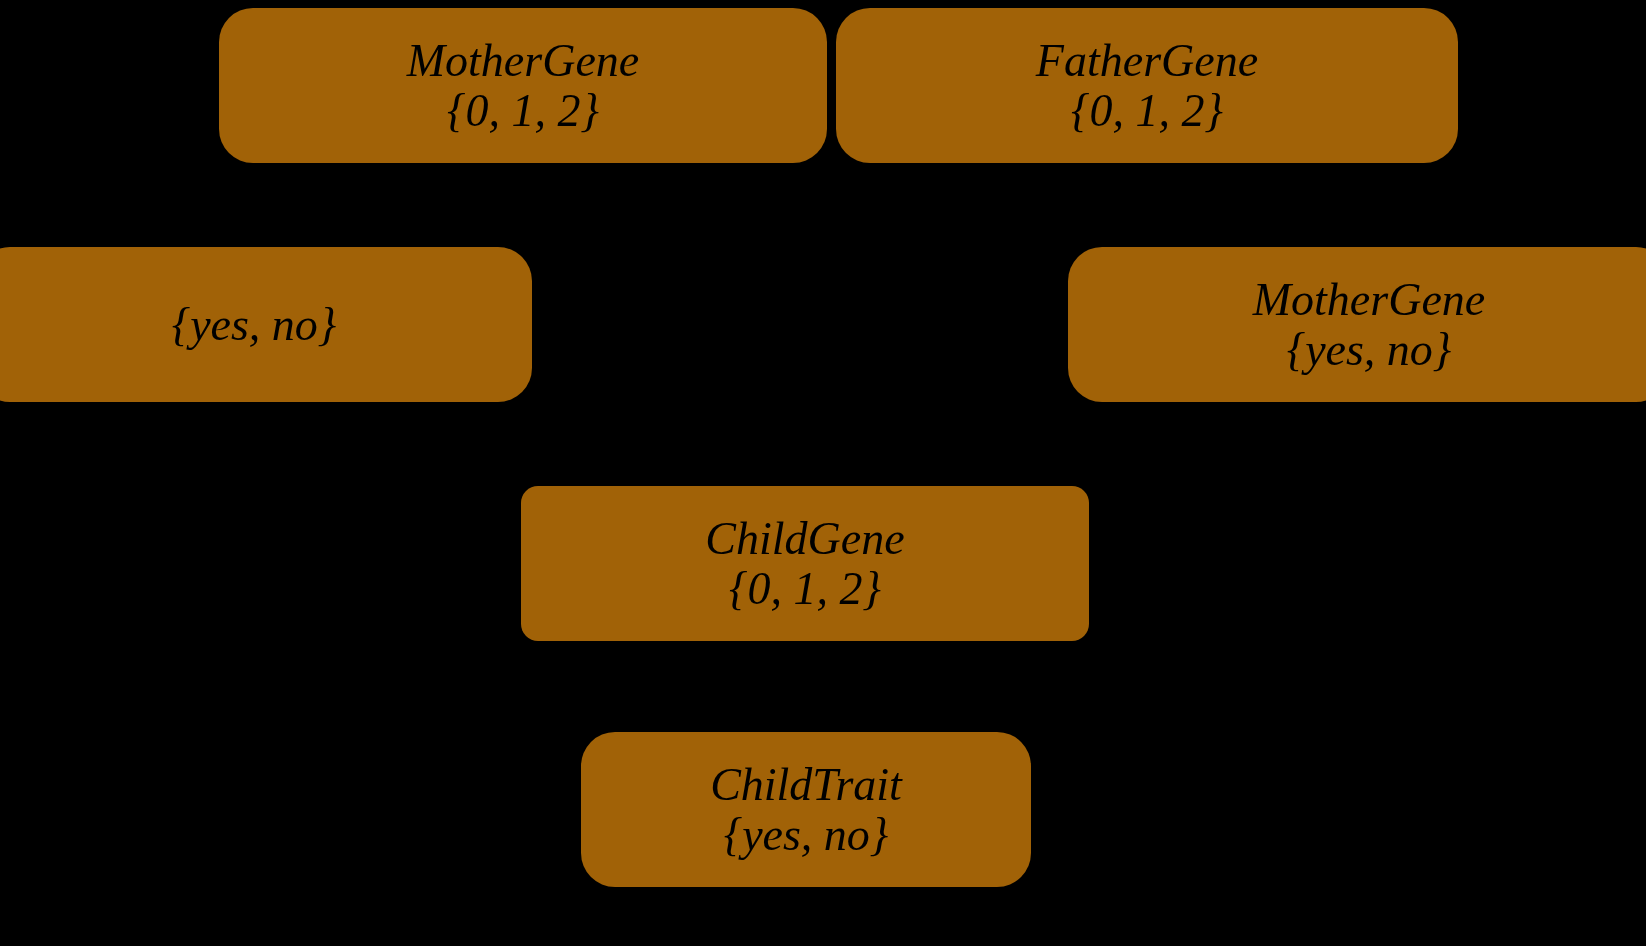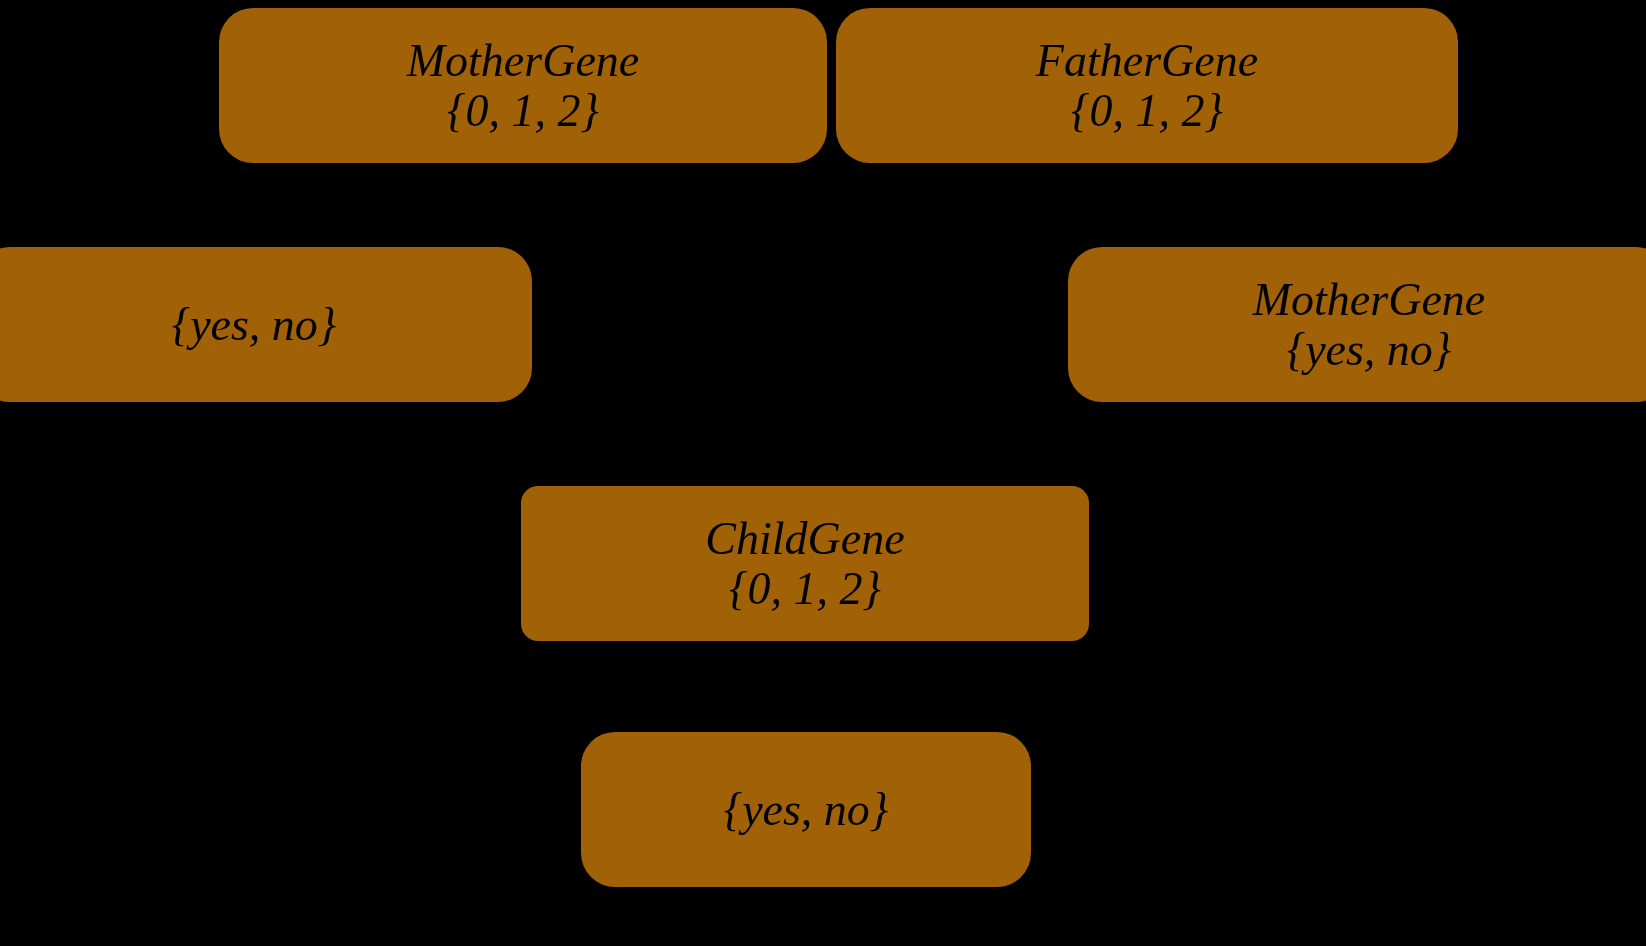"ChildTrait" div.node-label { html: none -> <div>ChildTrait</div> }
